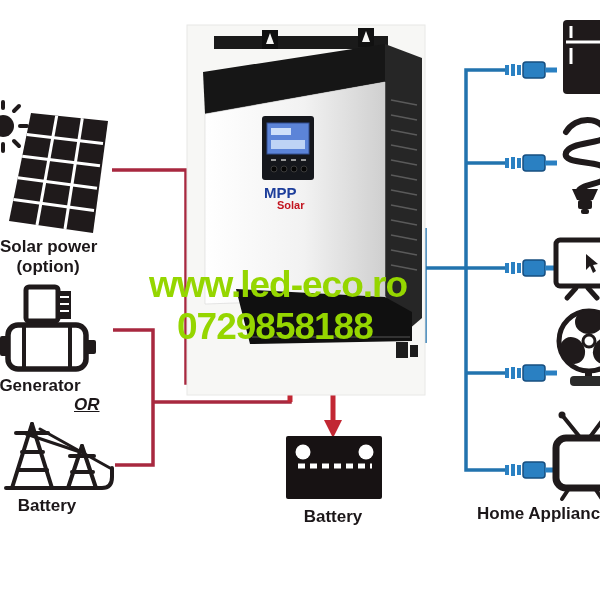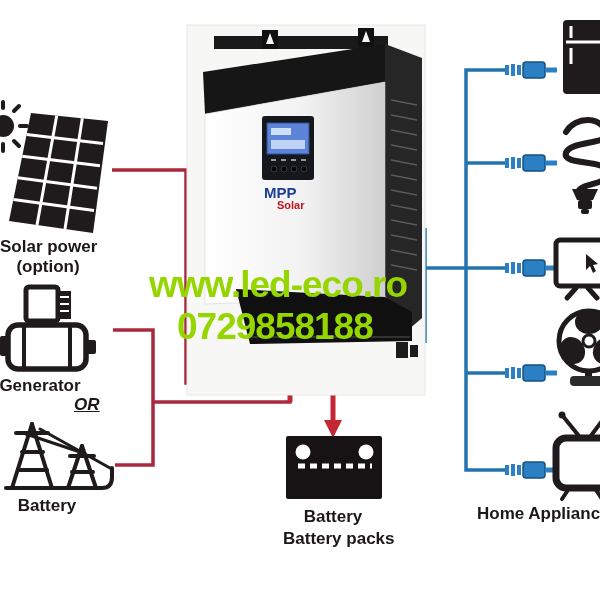"Battery packs" div.lbl { html: <div>Battery packs</div> -> none }
